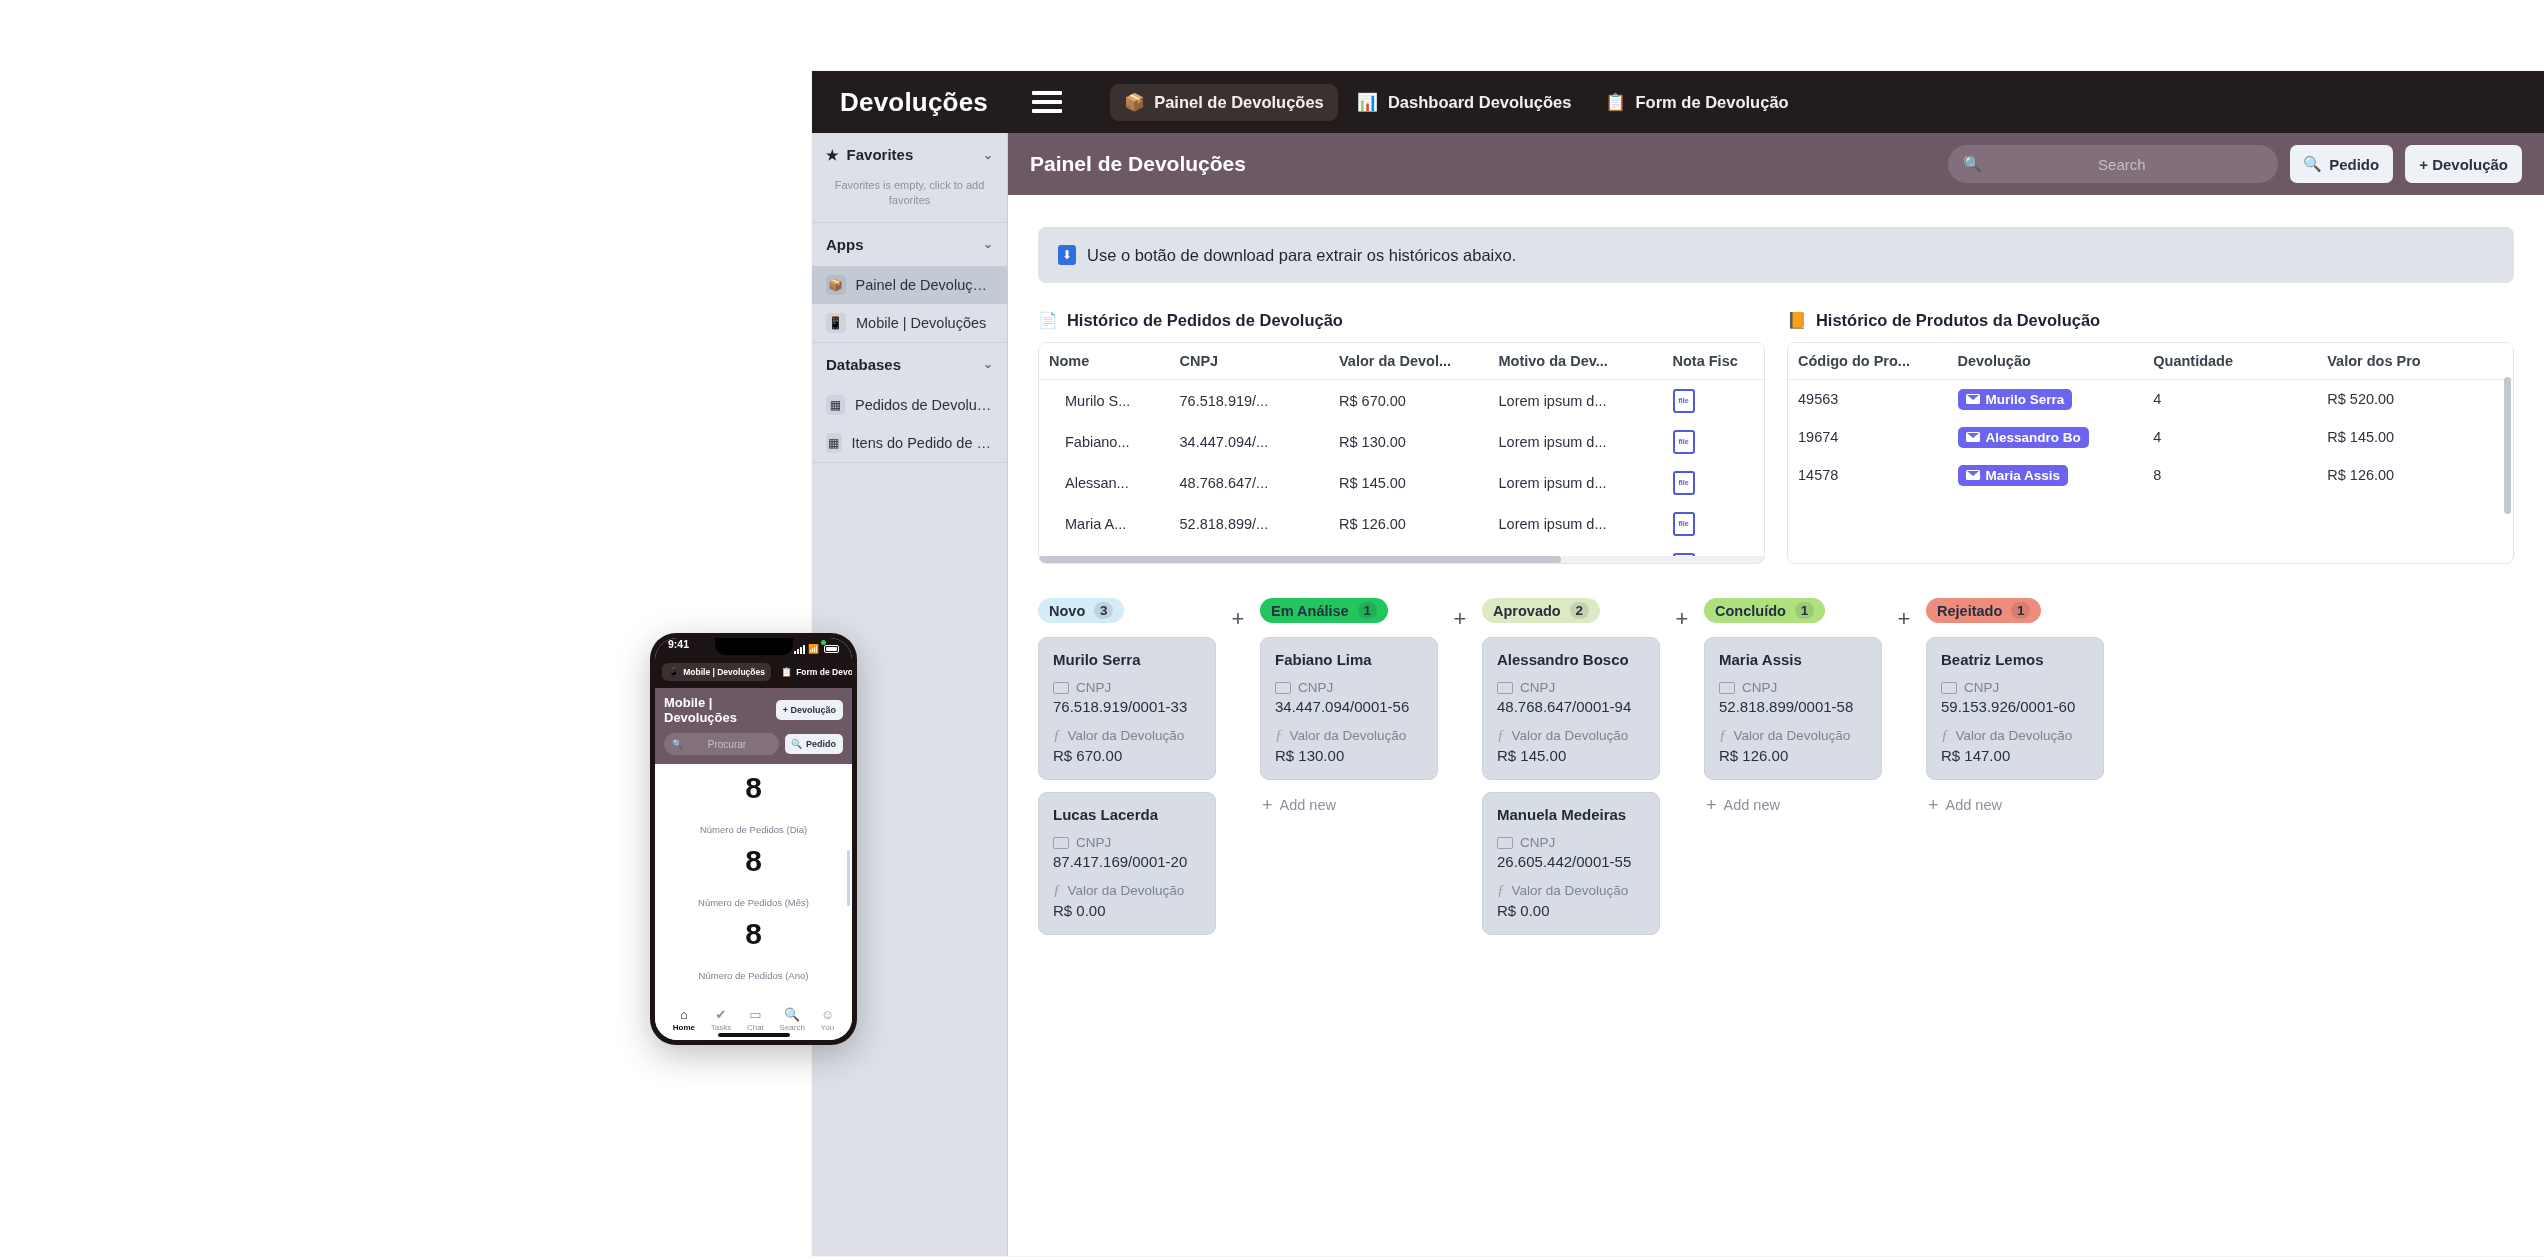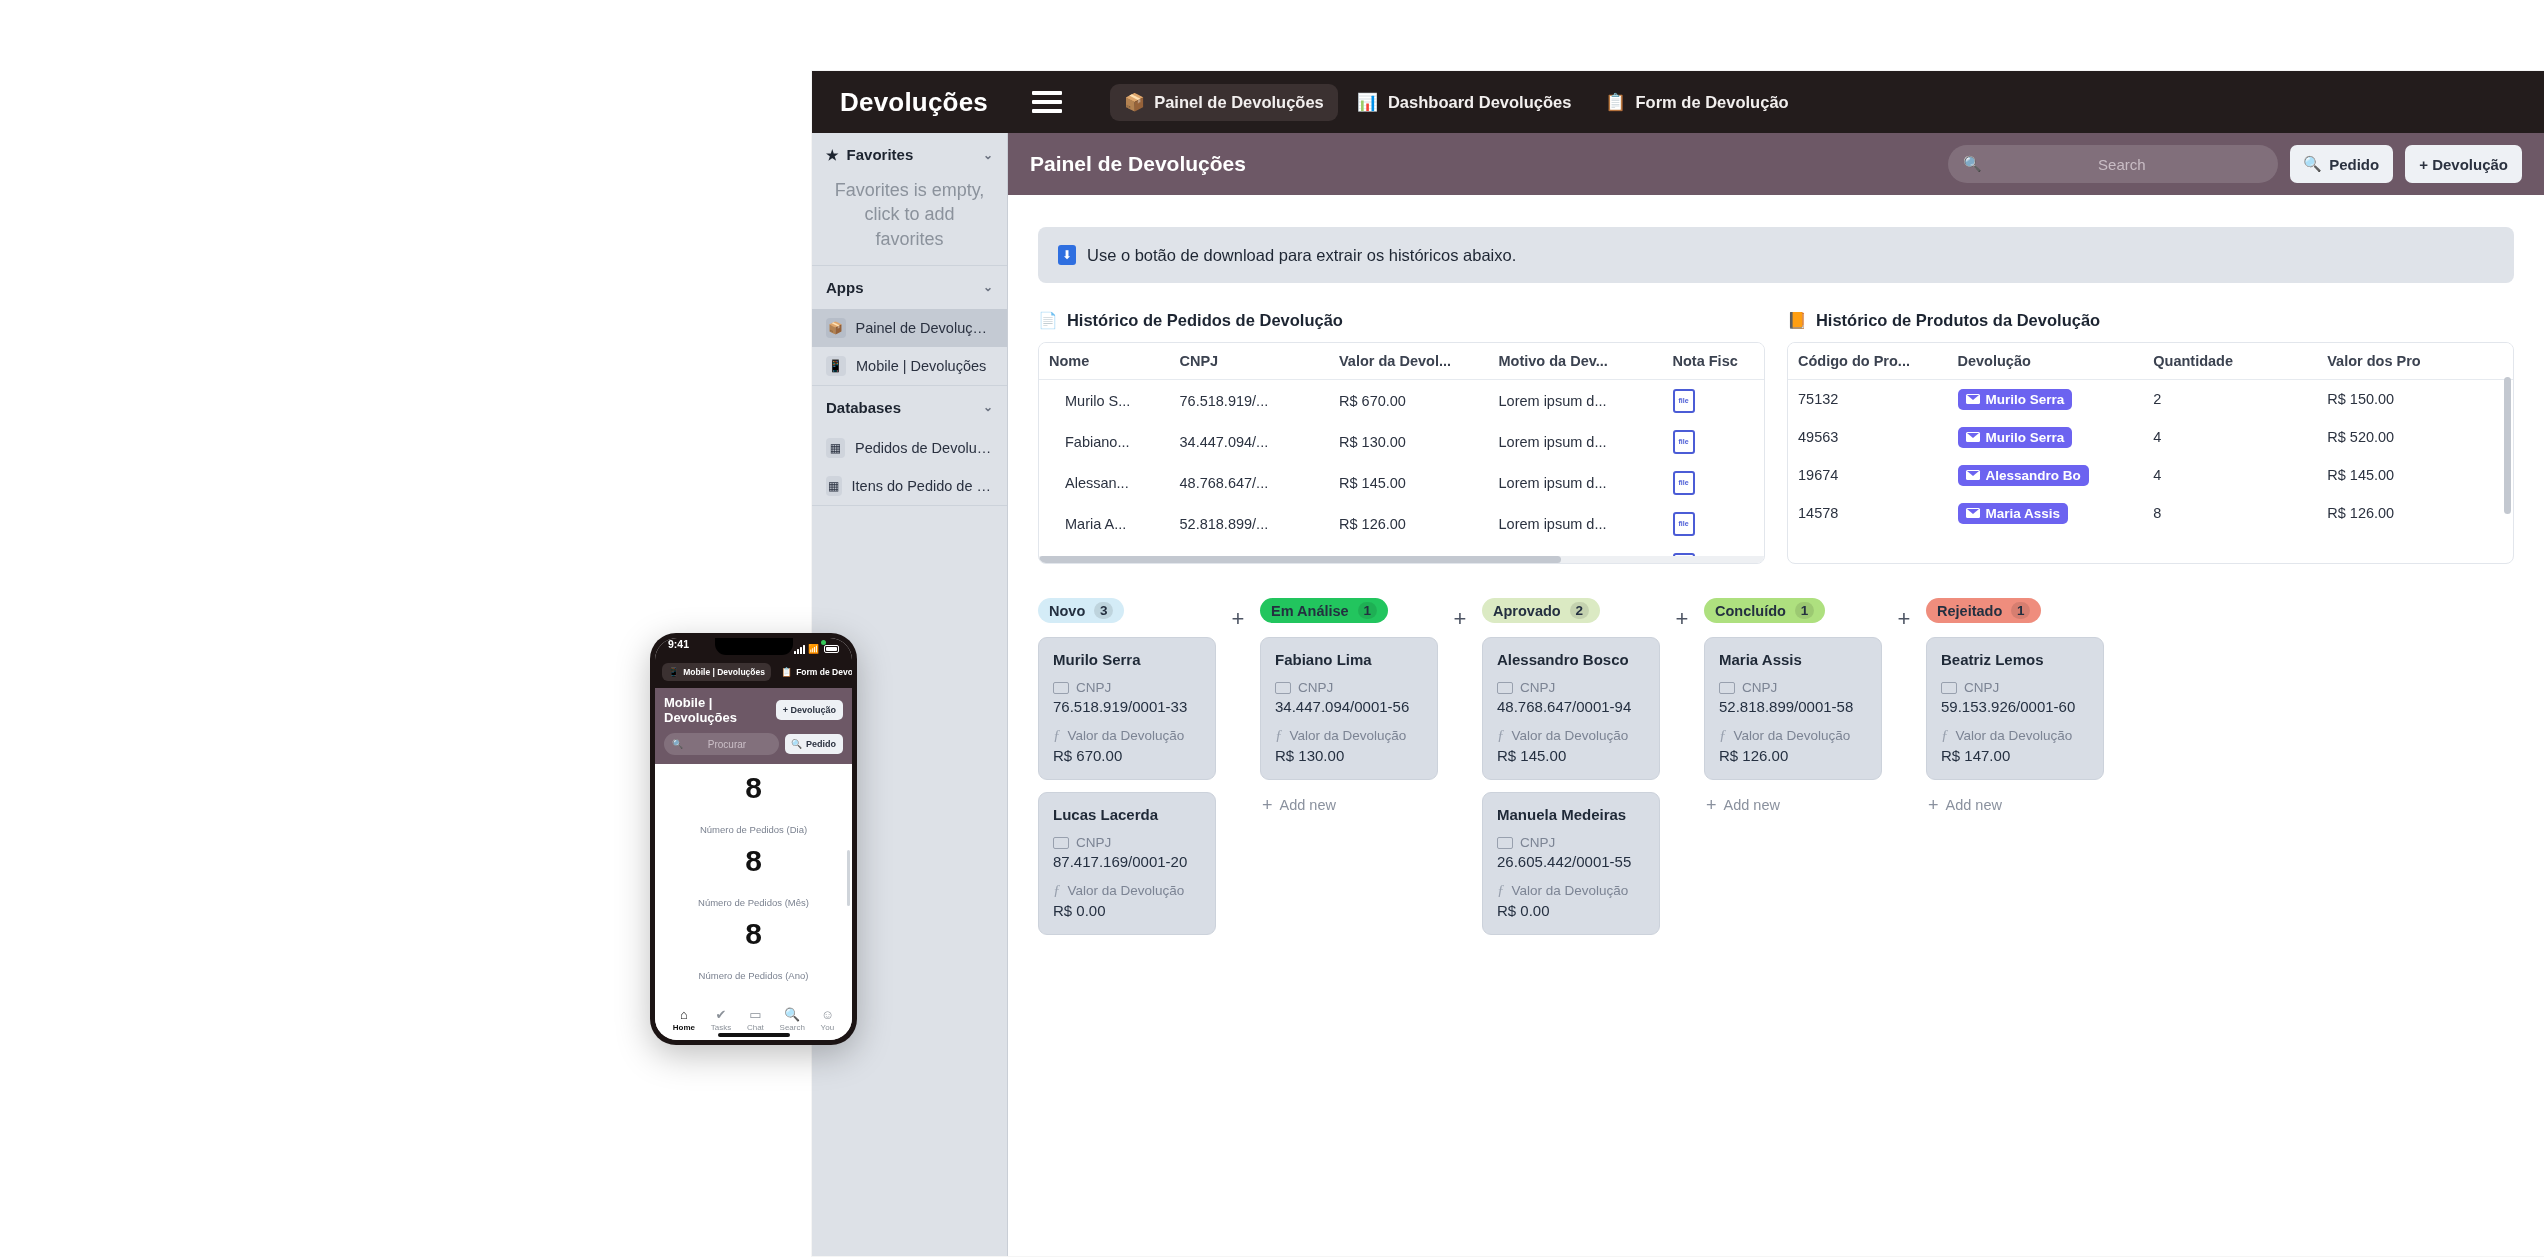"Favorites is empty, click to" .side-empty { font-size: 18px -> 11px }
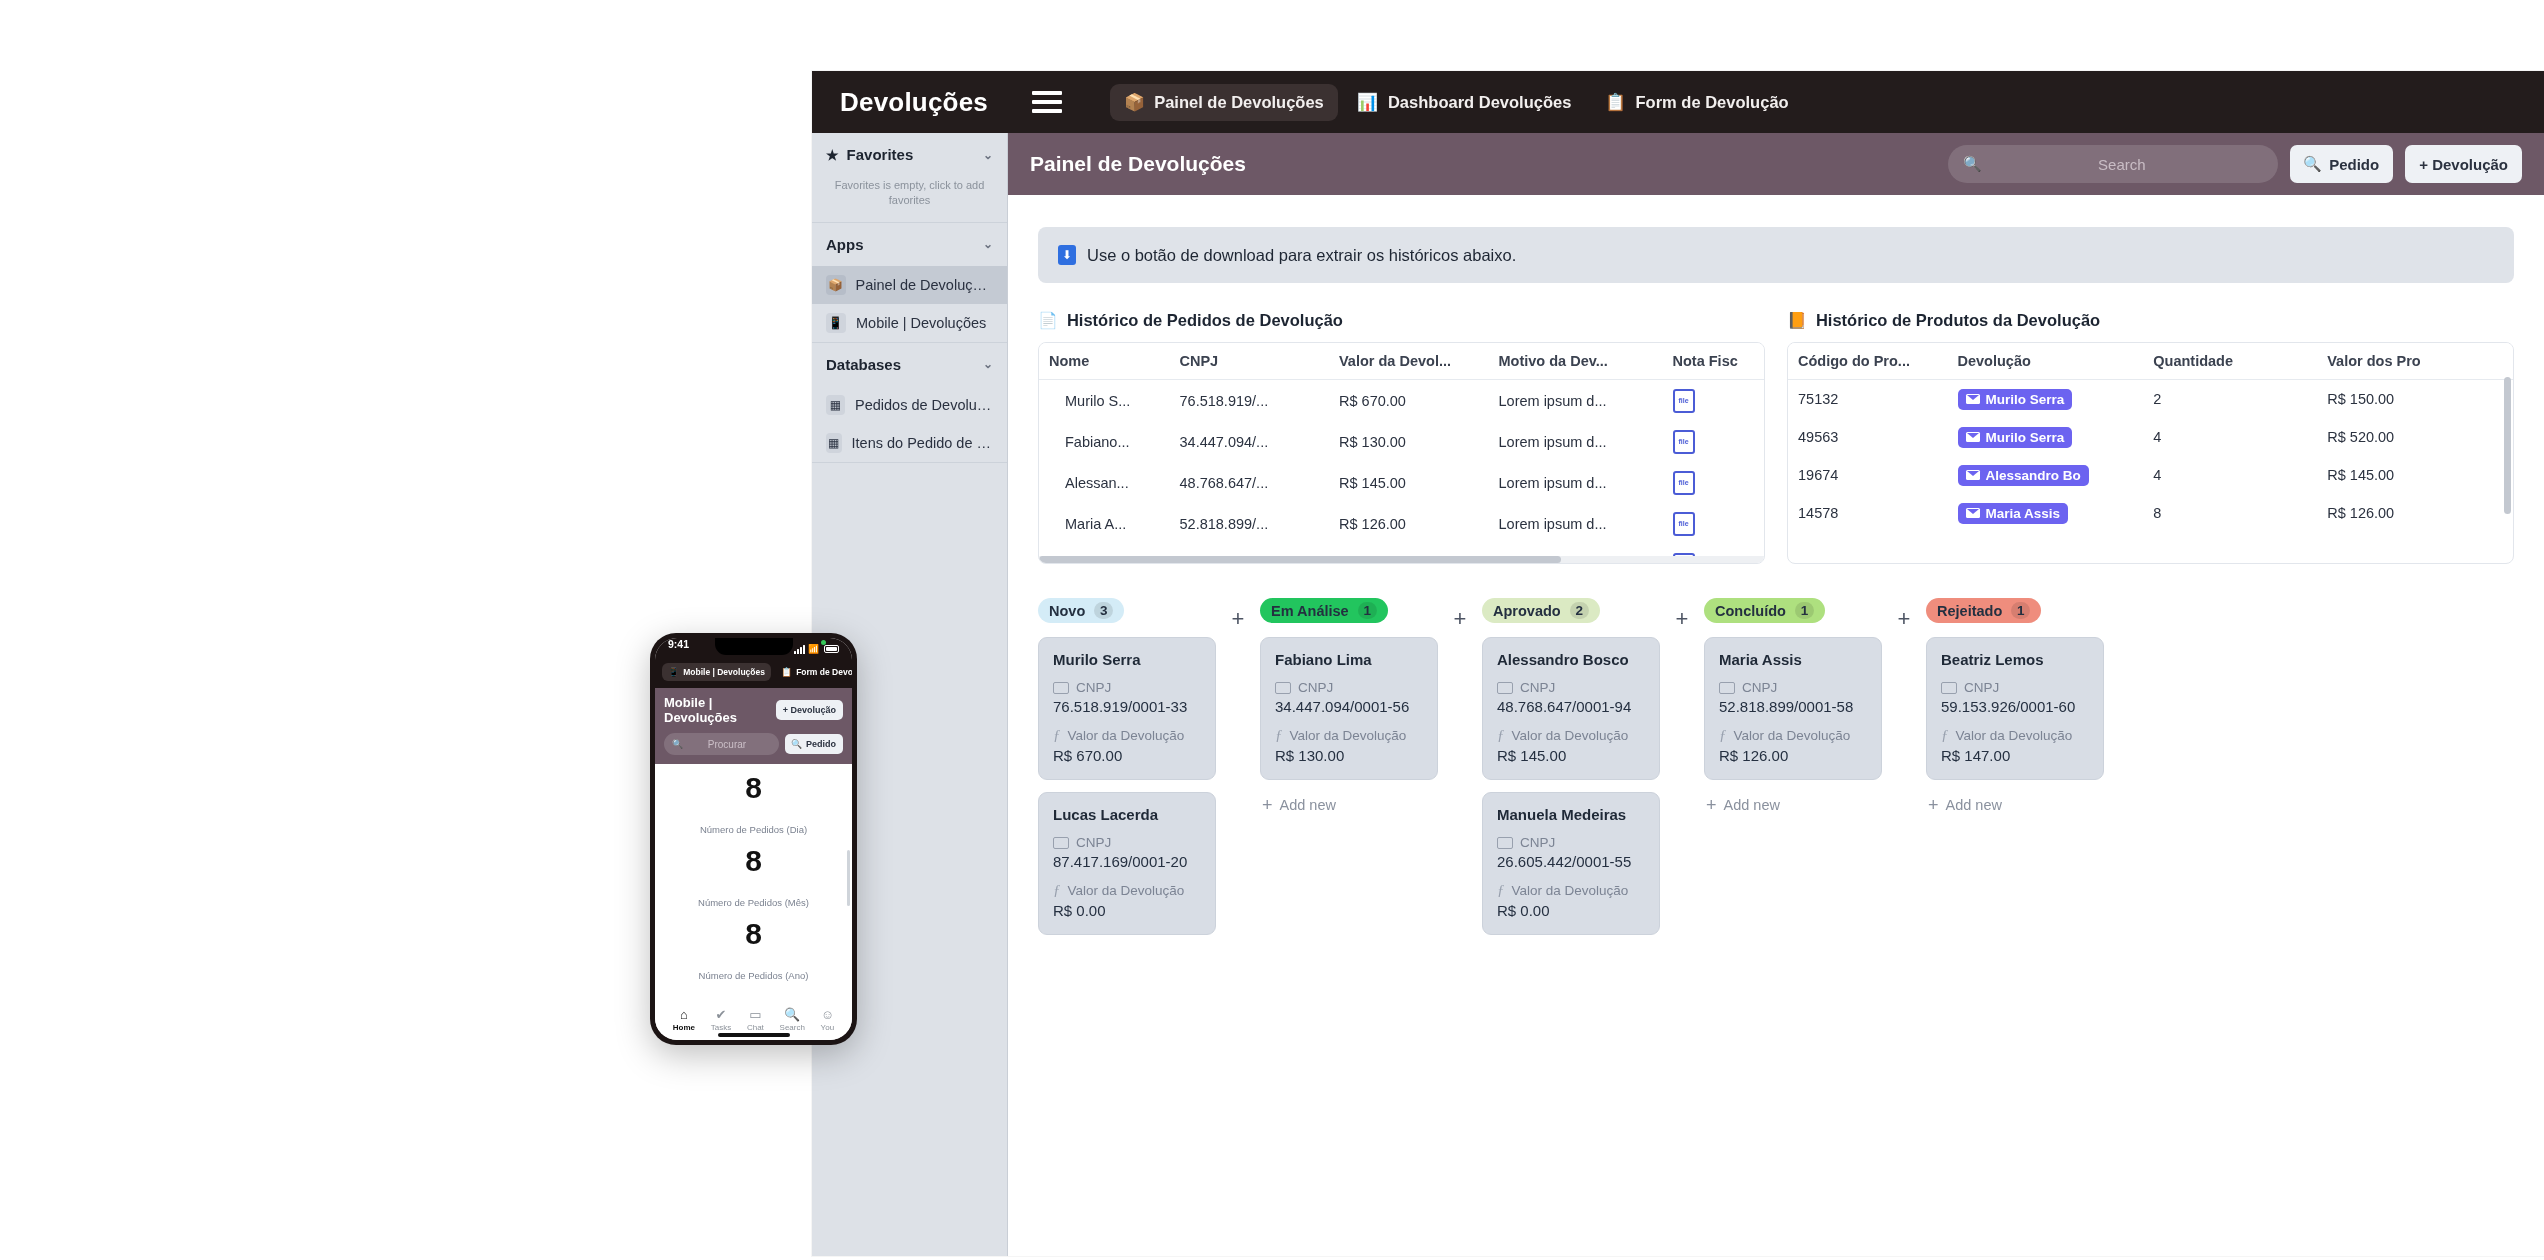"75132" tr { html: <tr> <td>75132</td> <td><span> <span></span> <span>Murilo Serra</span> </span></td> <td>2</td> <td>R$ 150.00</td> </tr> -> none }
